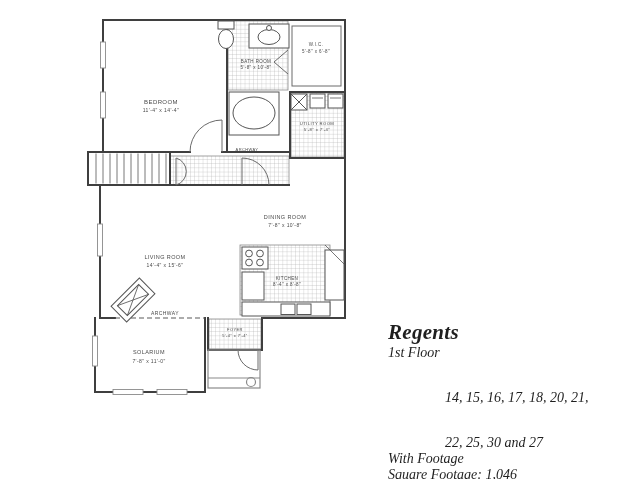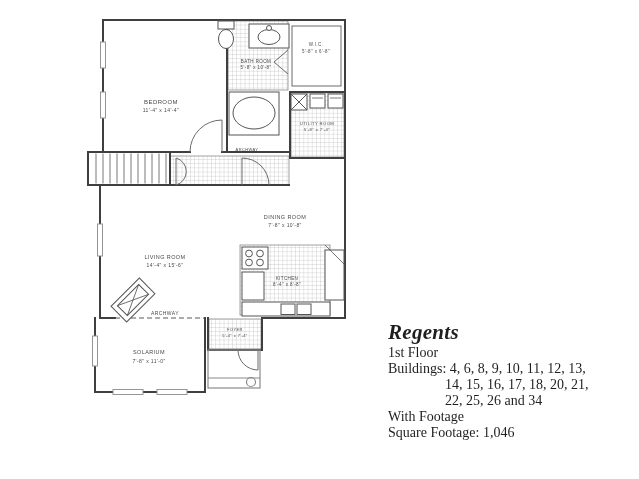"1st Floor" #info .line { font-style: none -> italic }
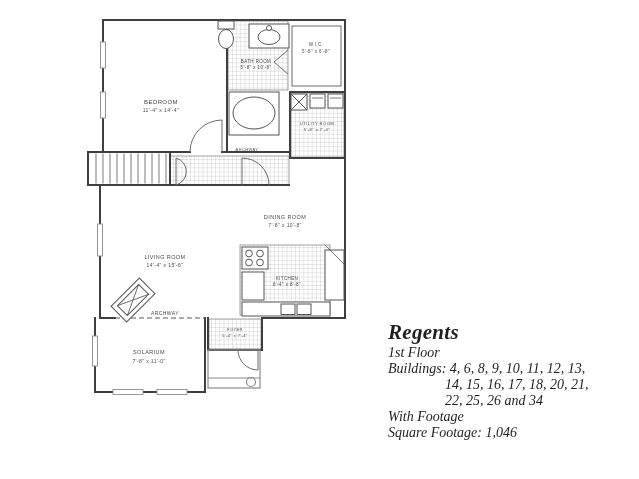"Buildings: 4, 6, 8, 9," div.line { html: <div>Buildings: 4, 6, 8, 9, 10, 11, 12, 13,</div> -> none }
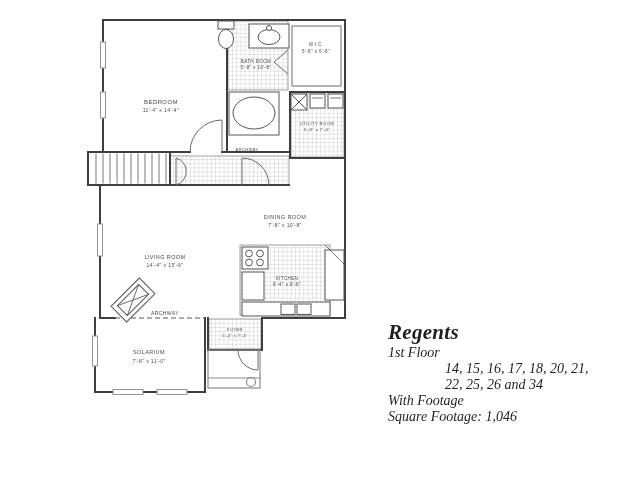"14, 15, 16, 17, 18," #info .indent { margin-top: none -> 29px }
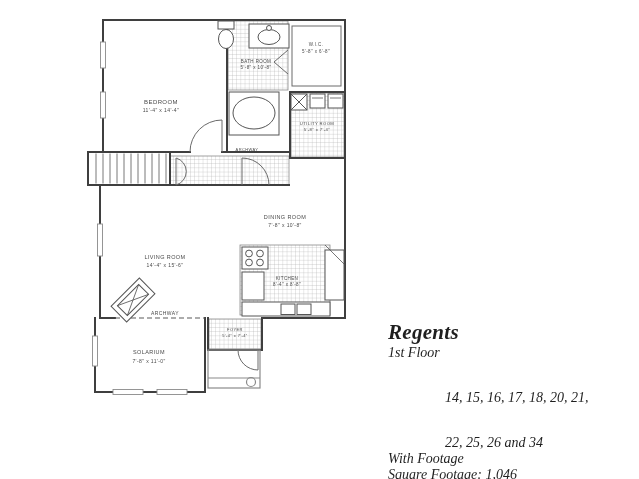"22, 25, 26 and 34" div.line { text: 26 and 34 -> 30 and 27 }
